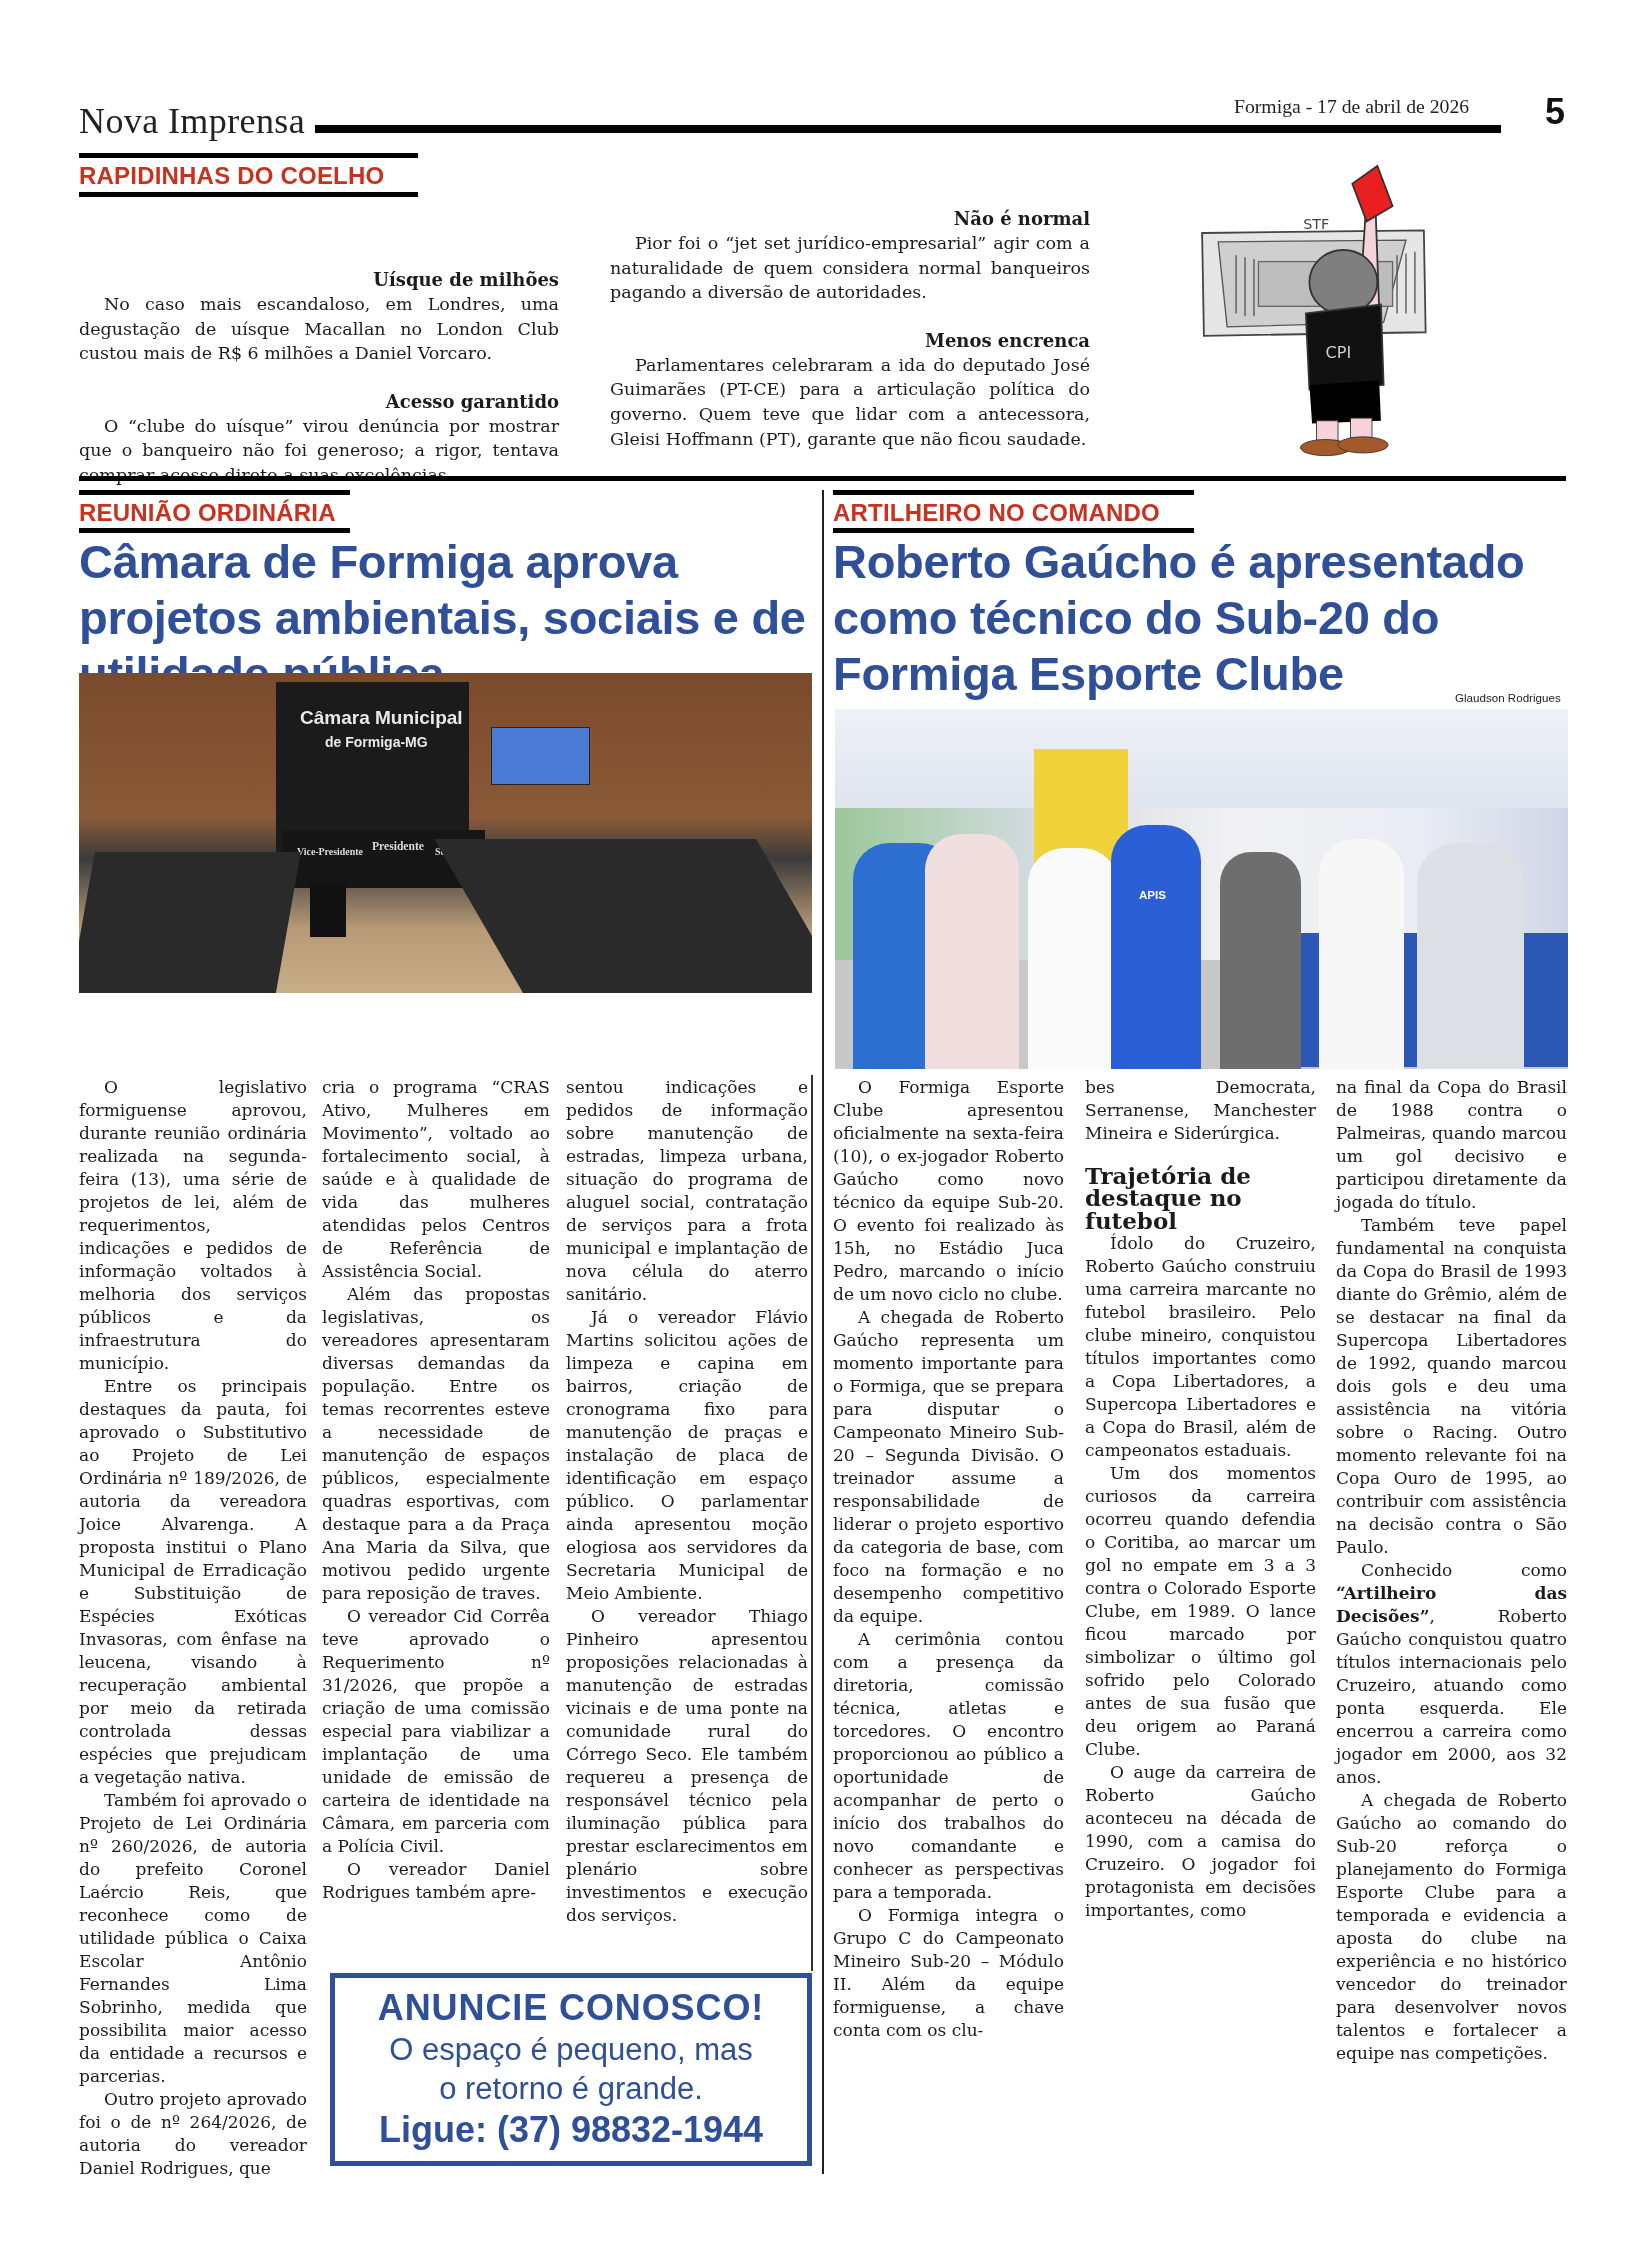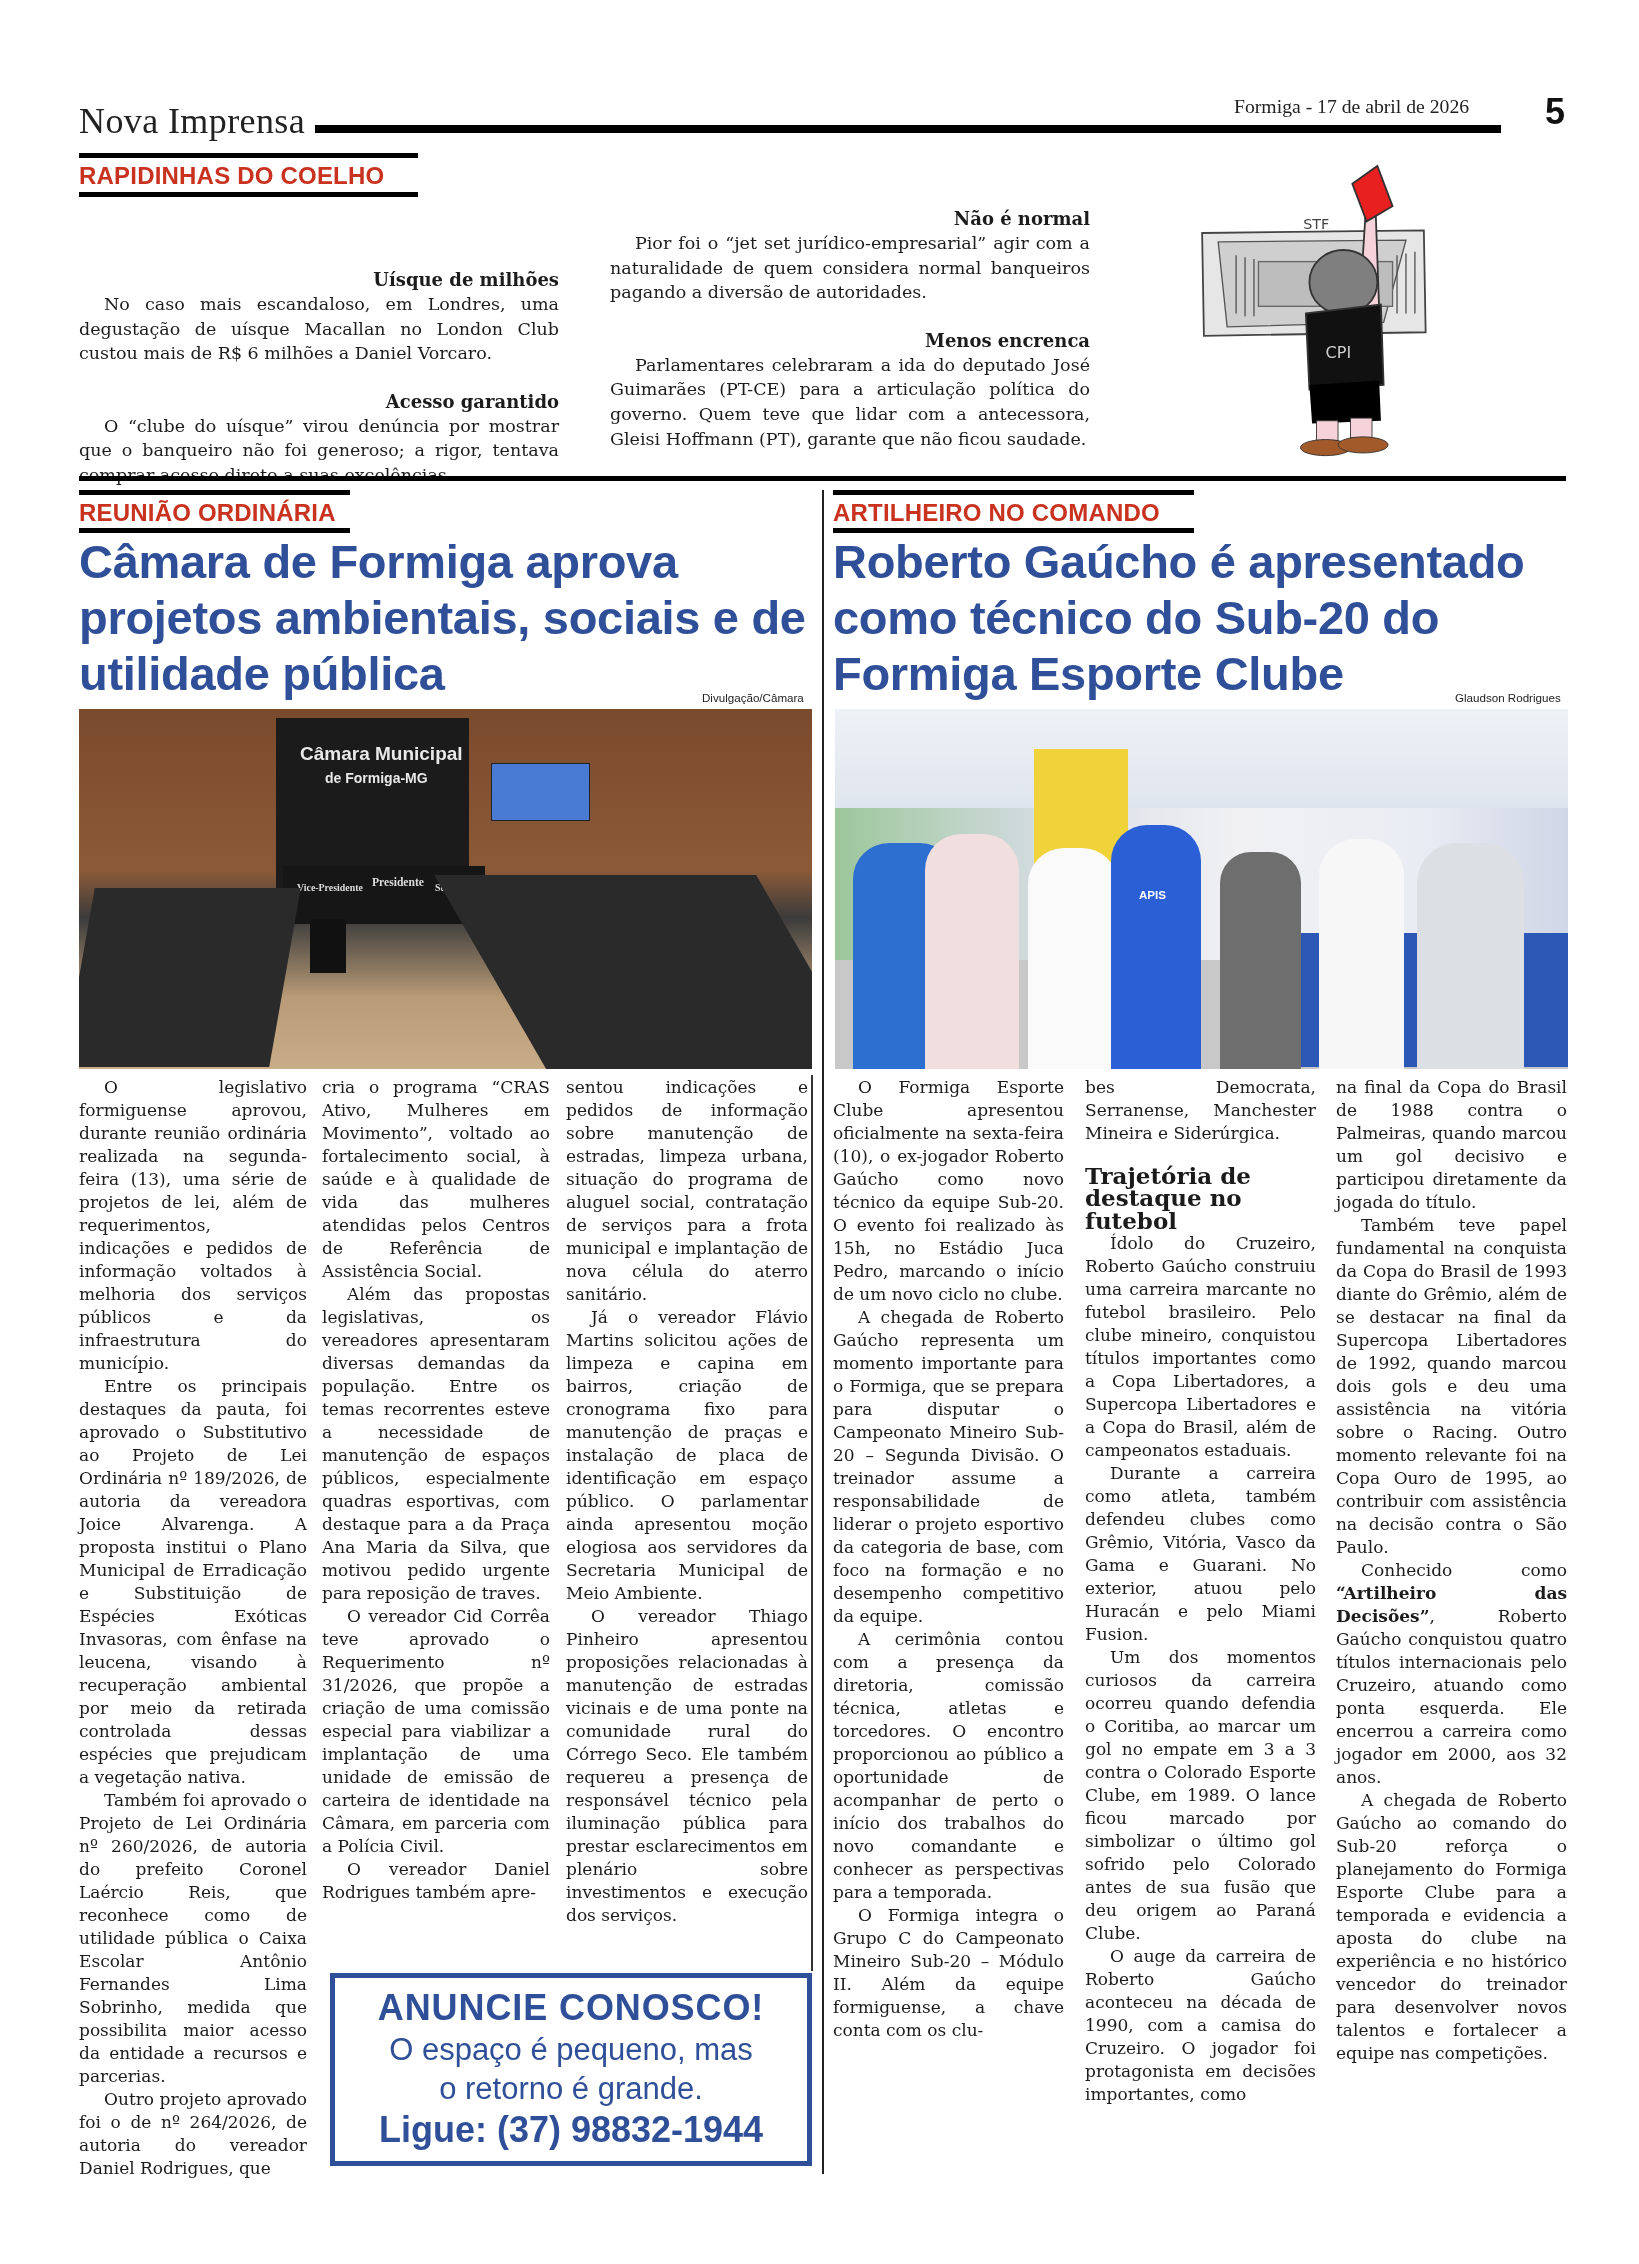"Câmara Municipal" div.abs { height: 360px -> 320px; top: 709px -> 673px }
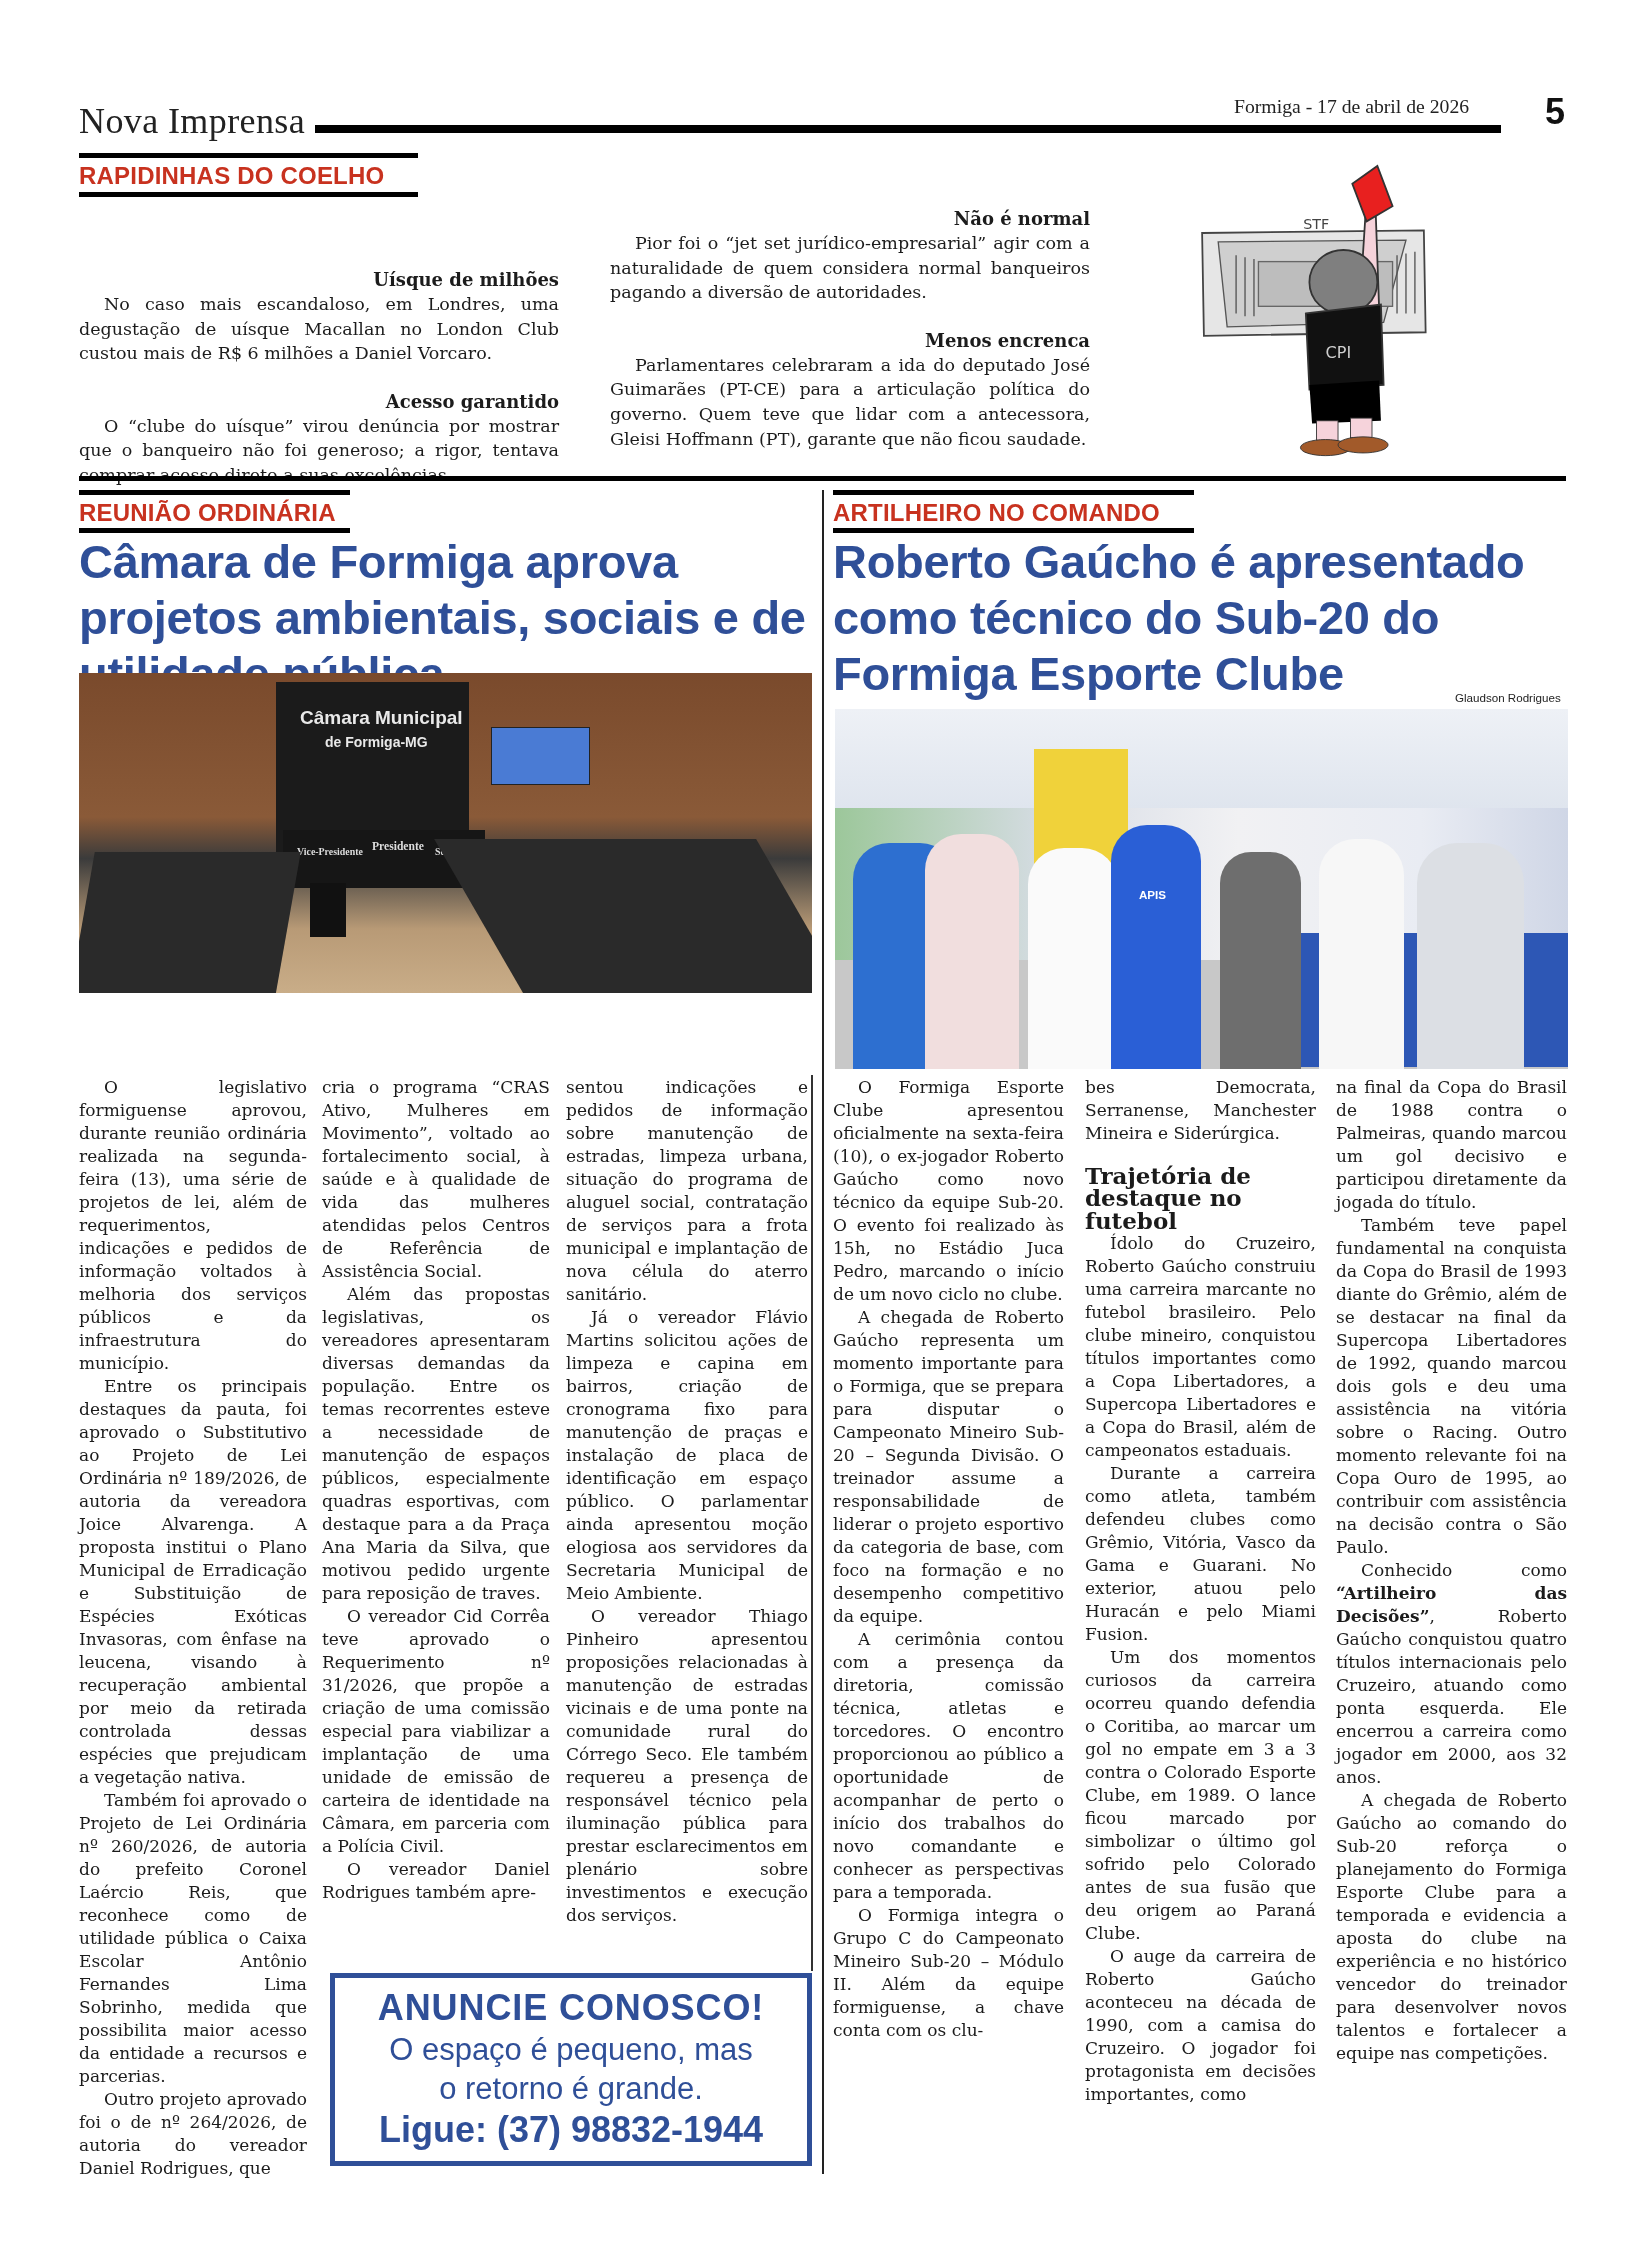"Durante a carreira como atleta," p { html: <p>Durante a carreira como atleta, também defendeu clubes como Grêmio, Vitória, Vasco da Gama e Guarani. No exterior, atuou pelo Huracán e pelo Miami Fusion.</p> -> none }
